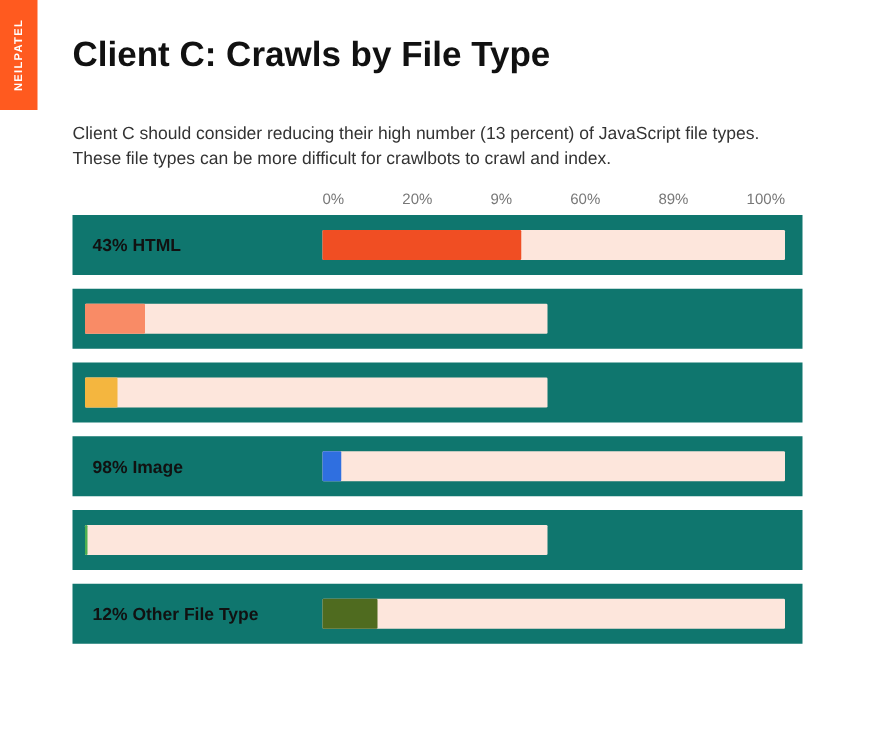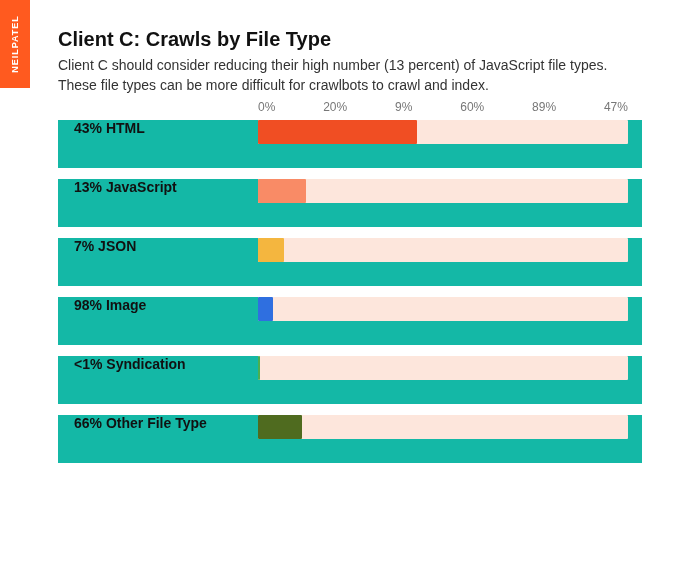"Client C: Crawls by File" .title { font-size: 20px -> 28px; margin-bottom: 4px -> 36px }
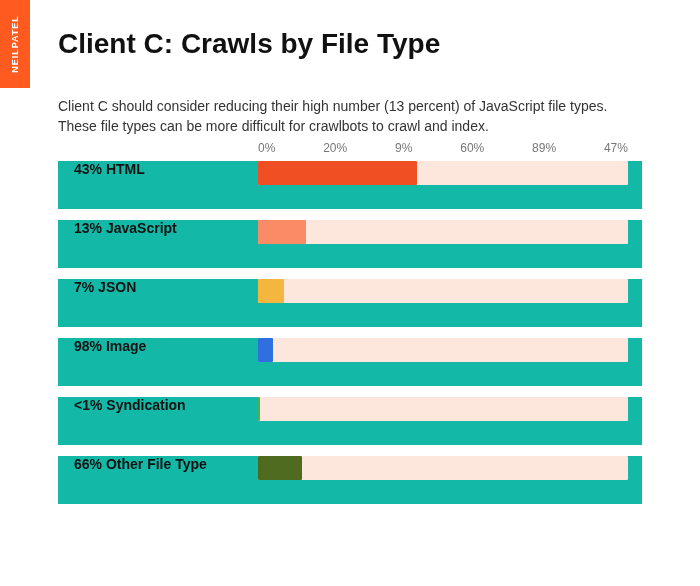"Client C should consider reducing" .desc { margin-bottom: 4px -> 15px }
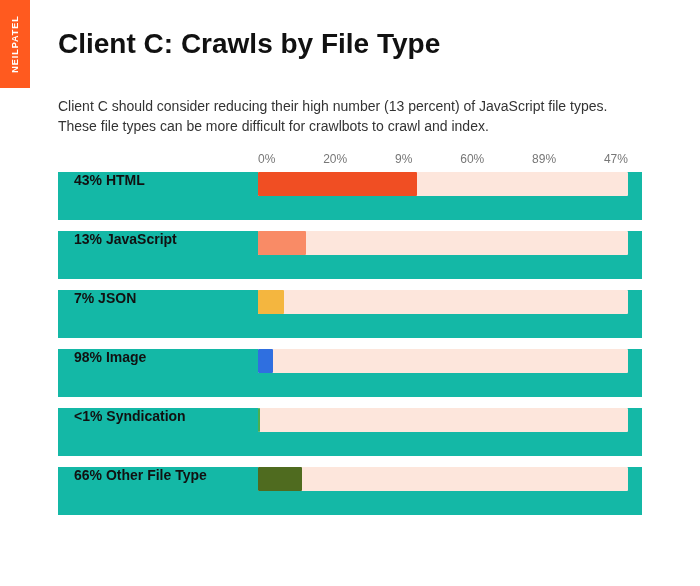"47%" span { text: 47% -> 100% }
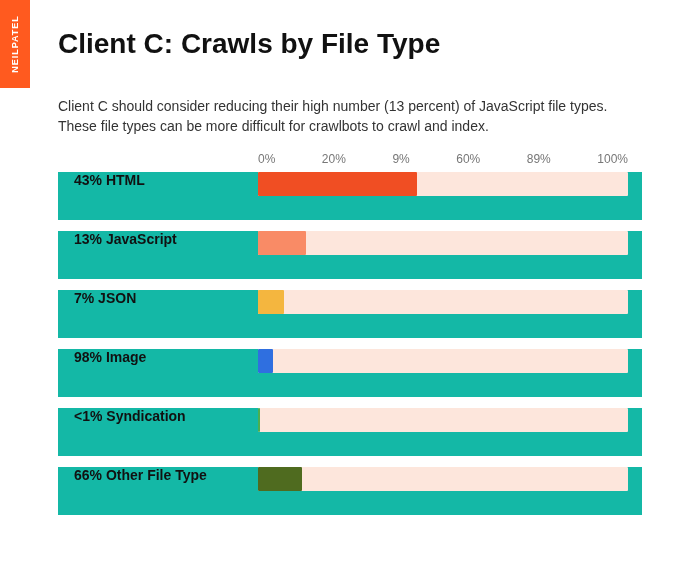"43% HTML" .row { align-items: none -> center; background: #14b8a6 -> #0f766e }
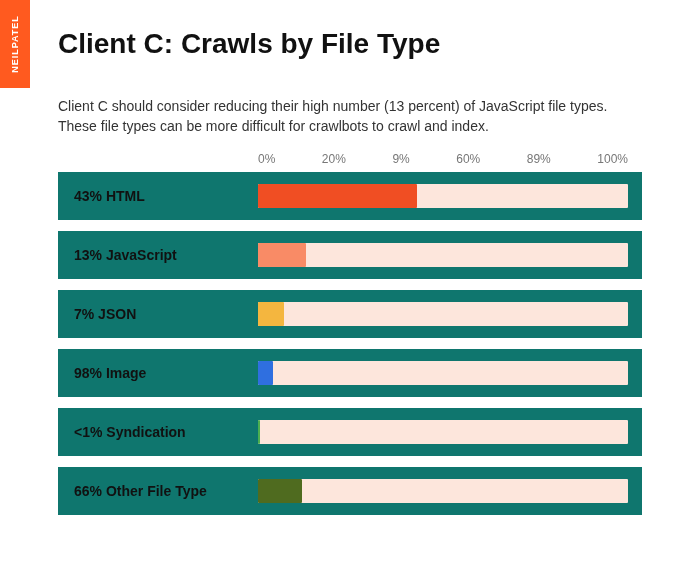"13% JavaScript" div.row-label { html: <div>13% JavaScript</div> -> none }
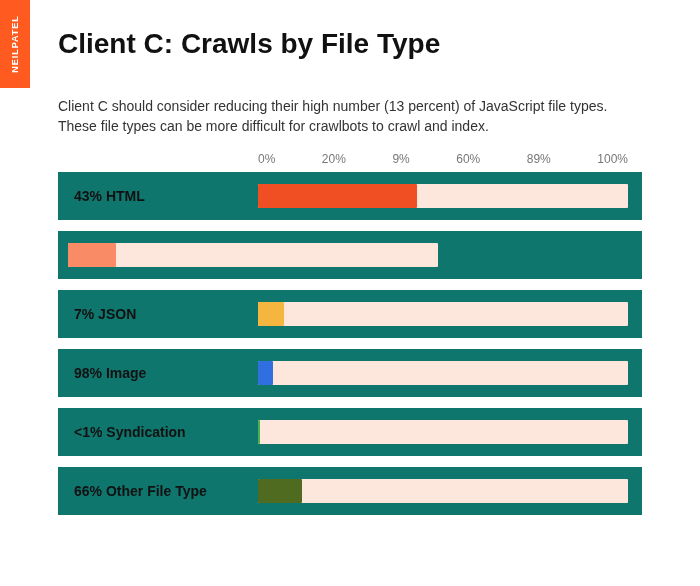"7% JSON" div.row-label { html: <div>7% JSON</div> -> none }
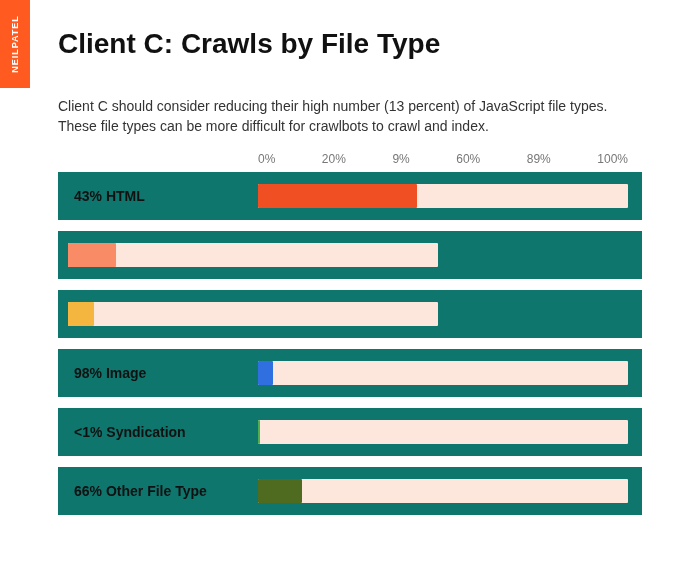"<1% Syndication" div.row-label { html: <div>&lt;1% Syndication</div> -> none }
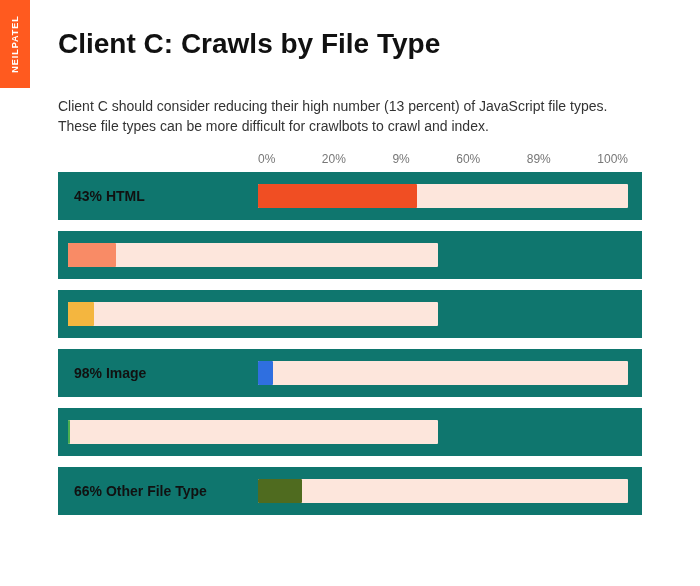"66% Other File Type" div.row-label { text: 66% -> 12% }
